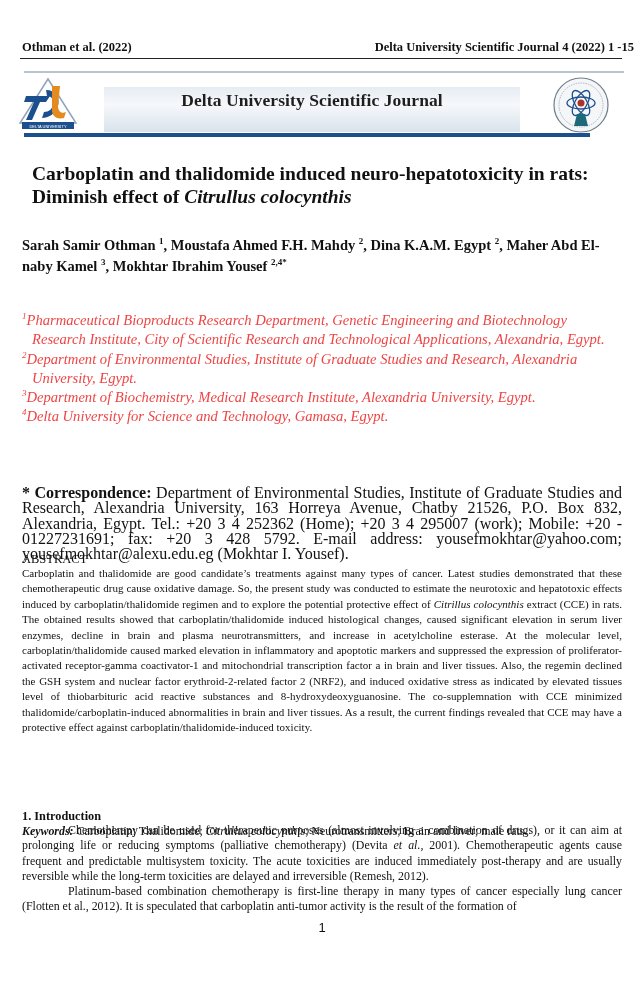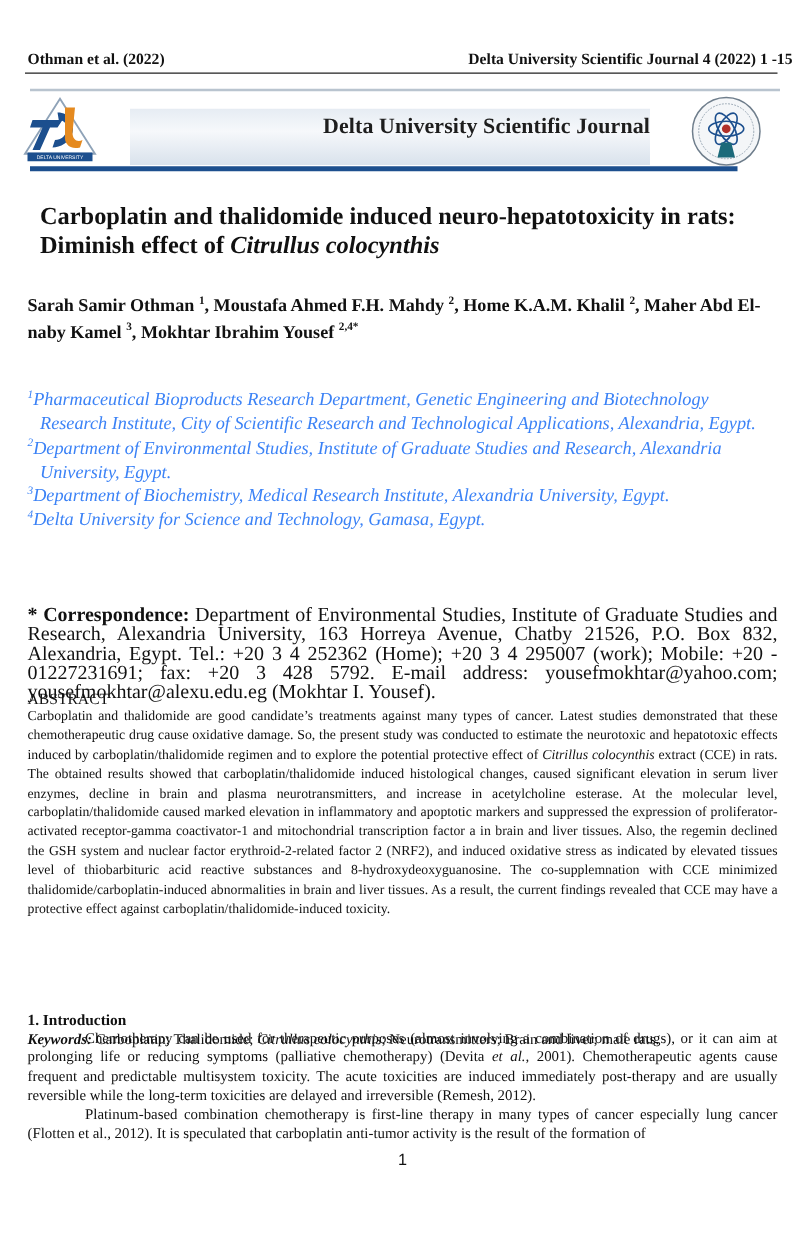"Delta University Scientific Journal" .banner-title { text-align: right -> center }
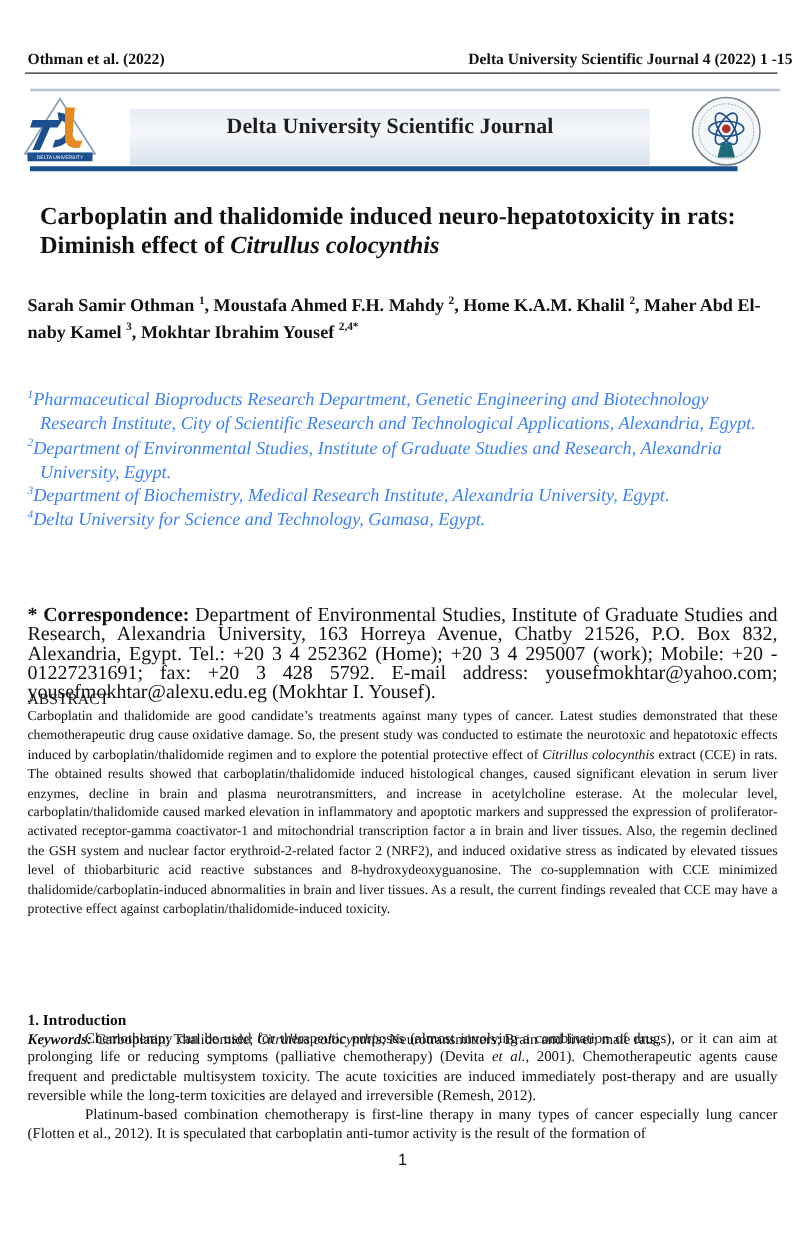"Home K.A.M. Khalil" span { text: Home K.A.M. Khalil -> Dina K.A.M. Egypt }
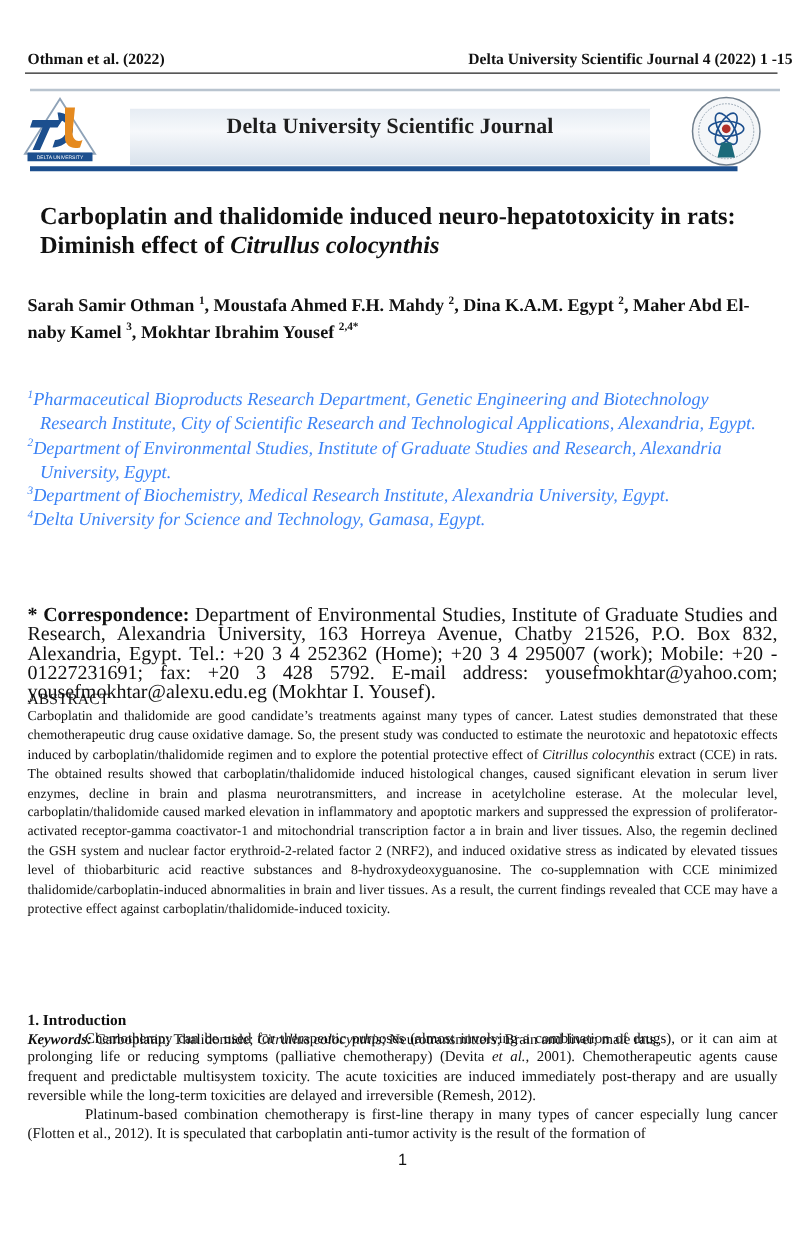"1Pharmaceutical Bioproducts Research" .affils { color: #3b82f6 -> #ef4444 }
